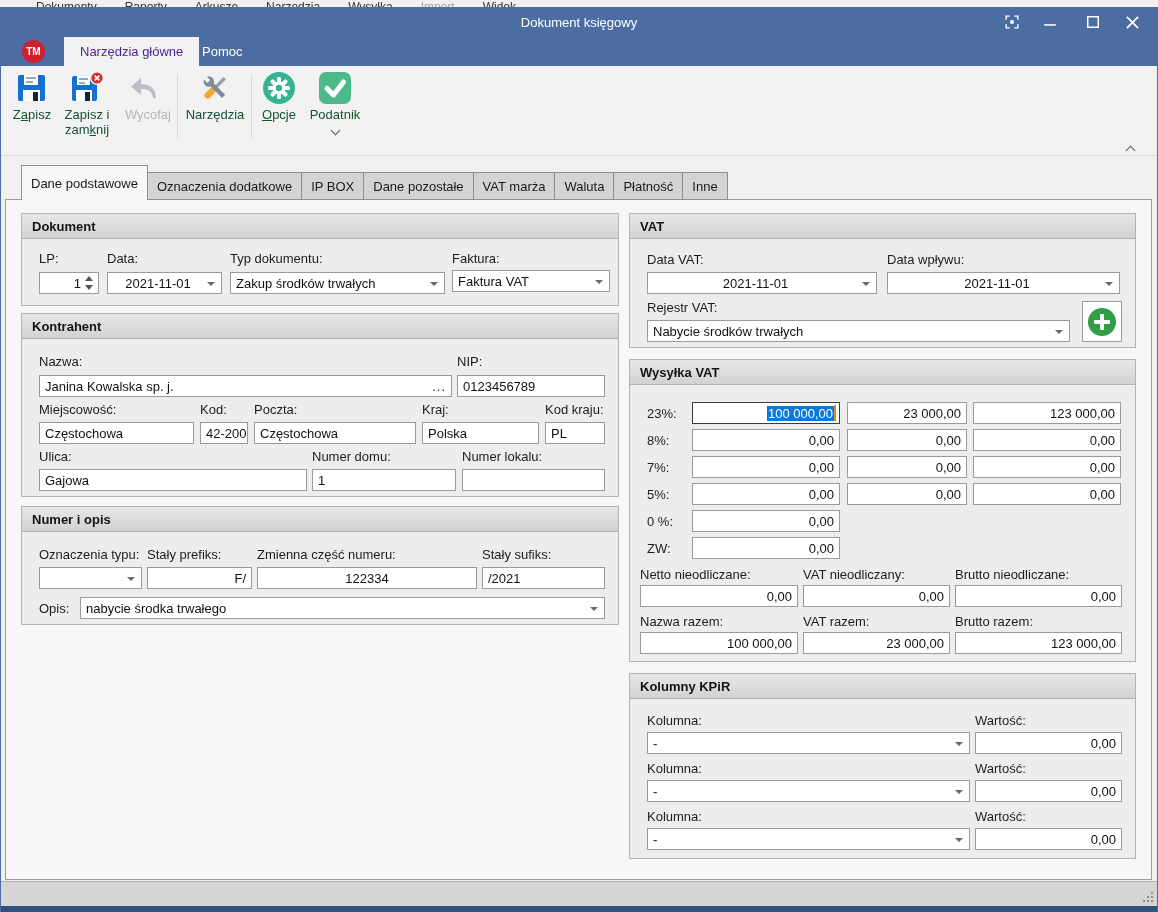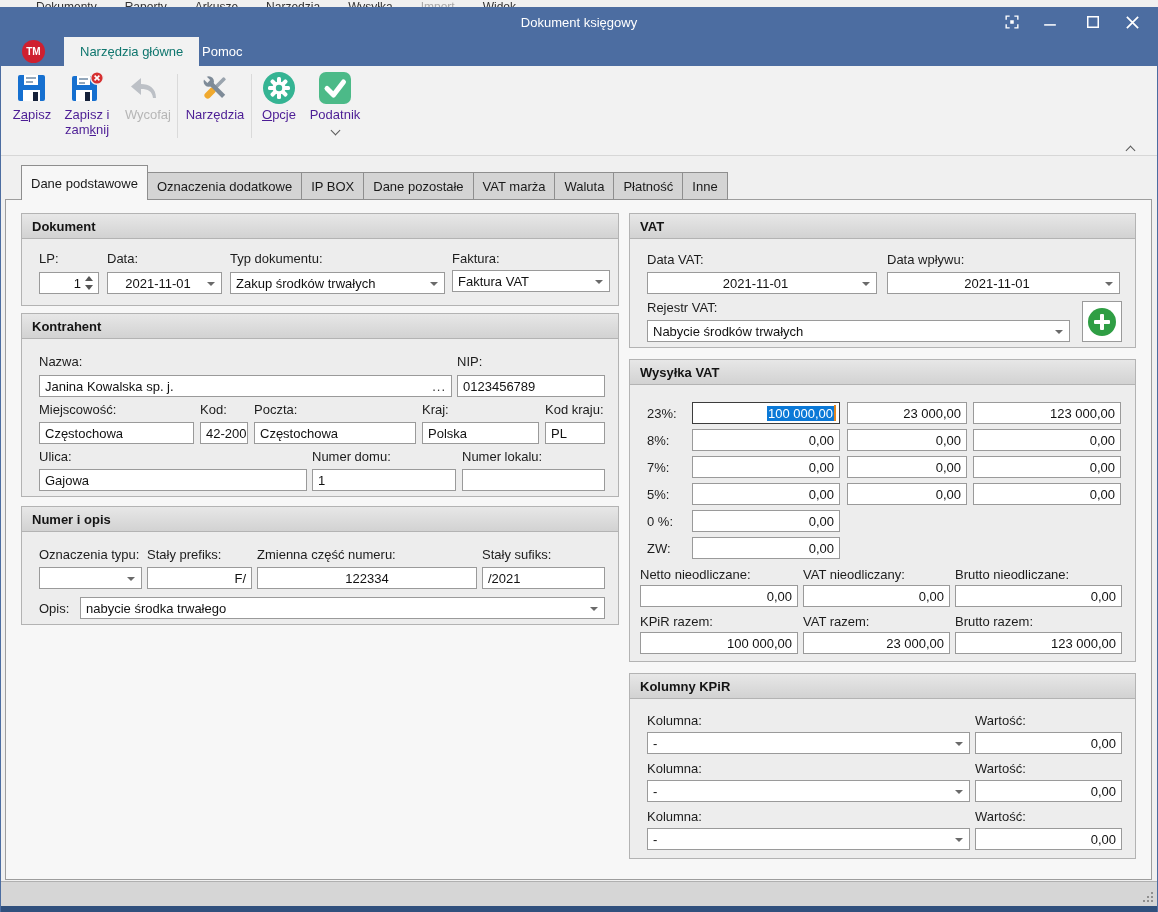"Narzędzia główne" .ribtab.active { color: #0f766e -> #4c1d95 }
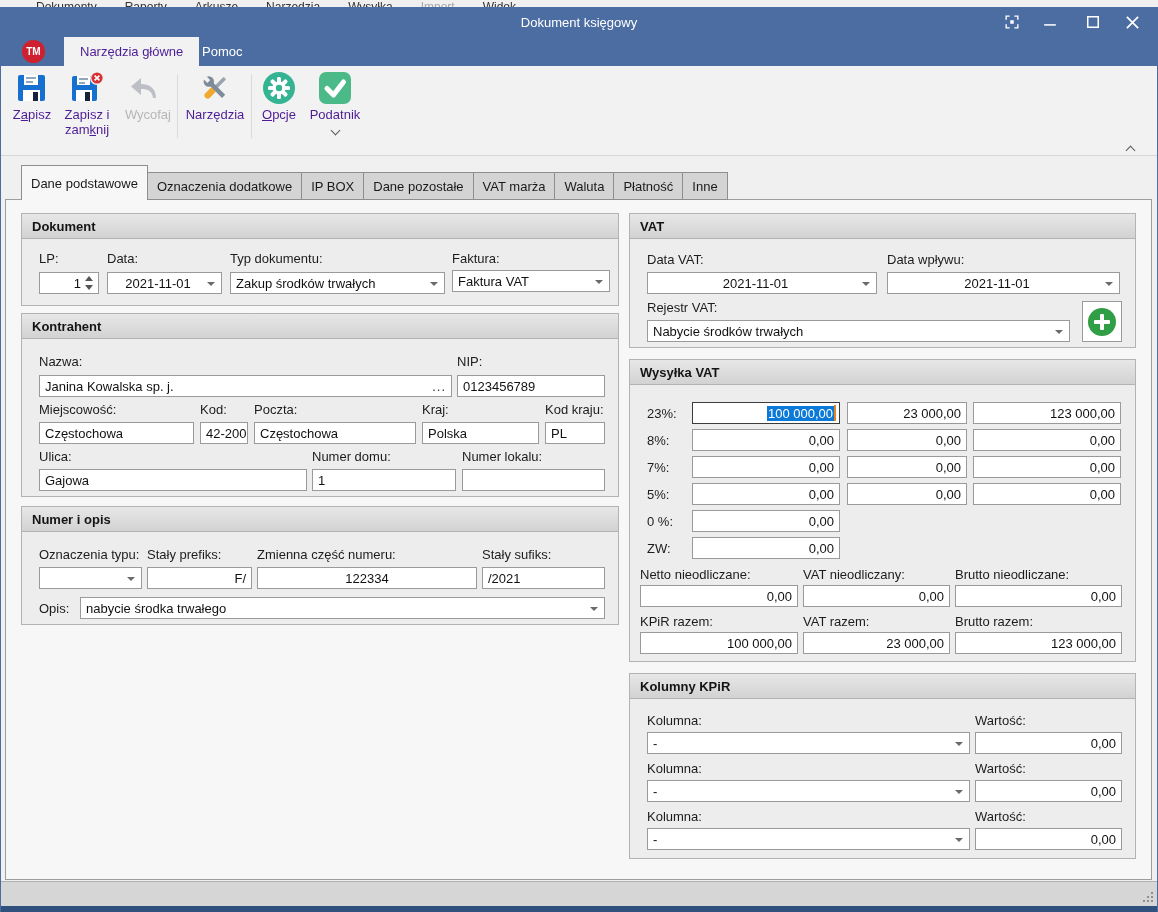"Zapisz" .rbtn { color: #4c1d95 -> #14532d }
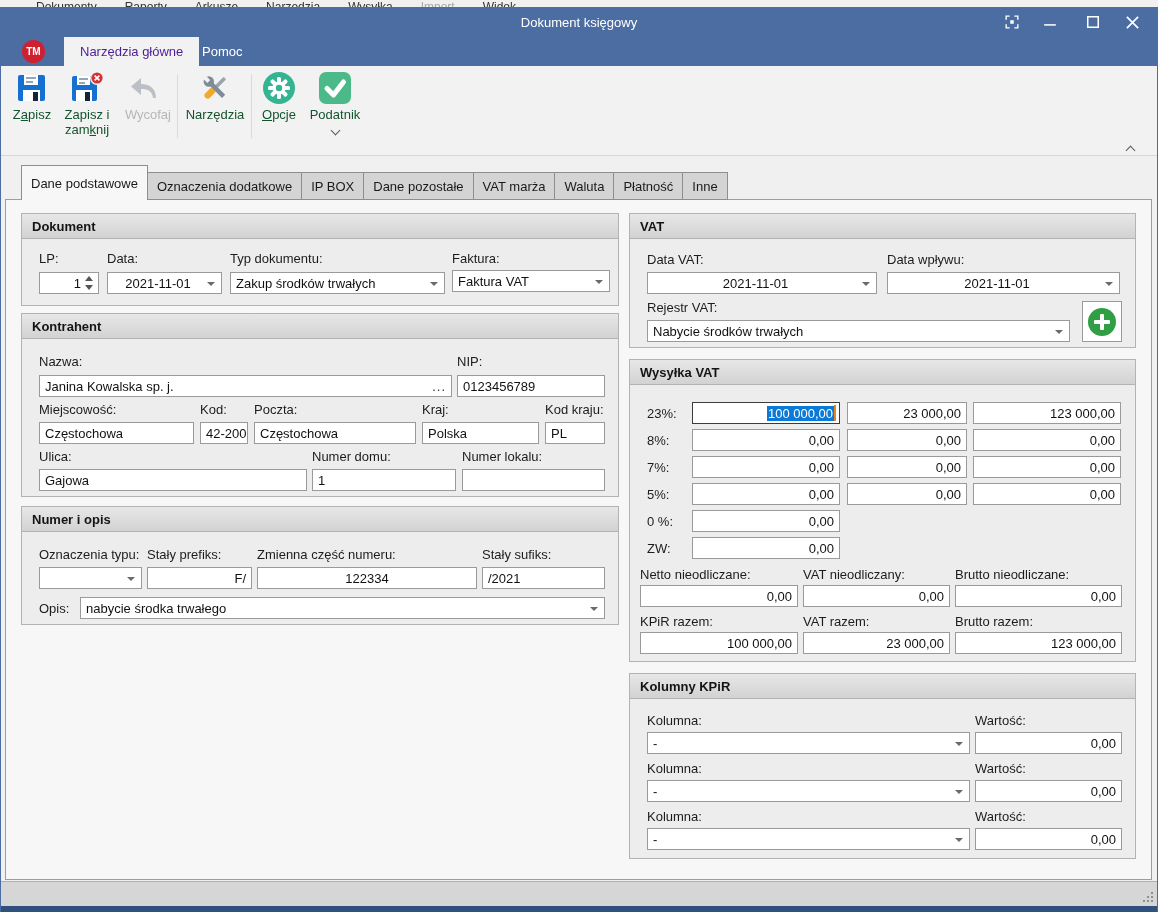"KPiR razem:" div.lb { text: KPiR -> Nazwa }
